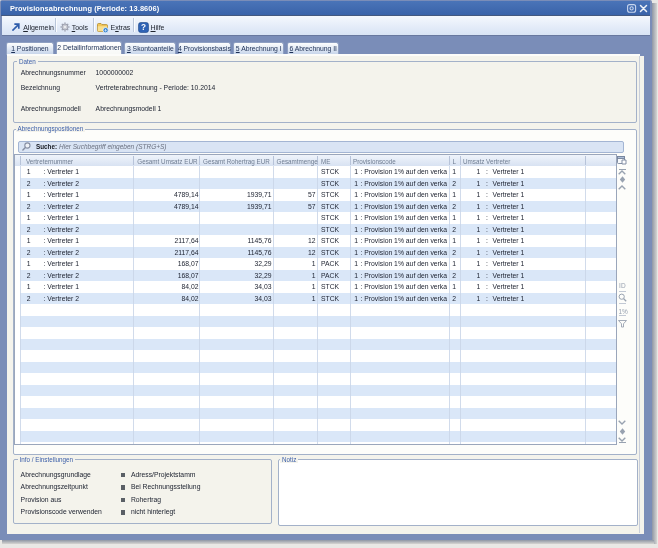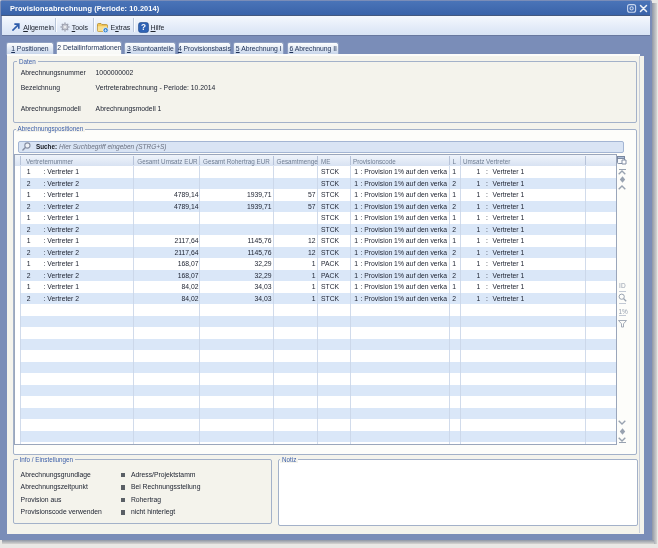"Provisionsabrechnung (Periode: 10.2014)" div.ab { text: 10.2014 -> 13.8606 }
